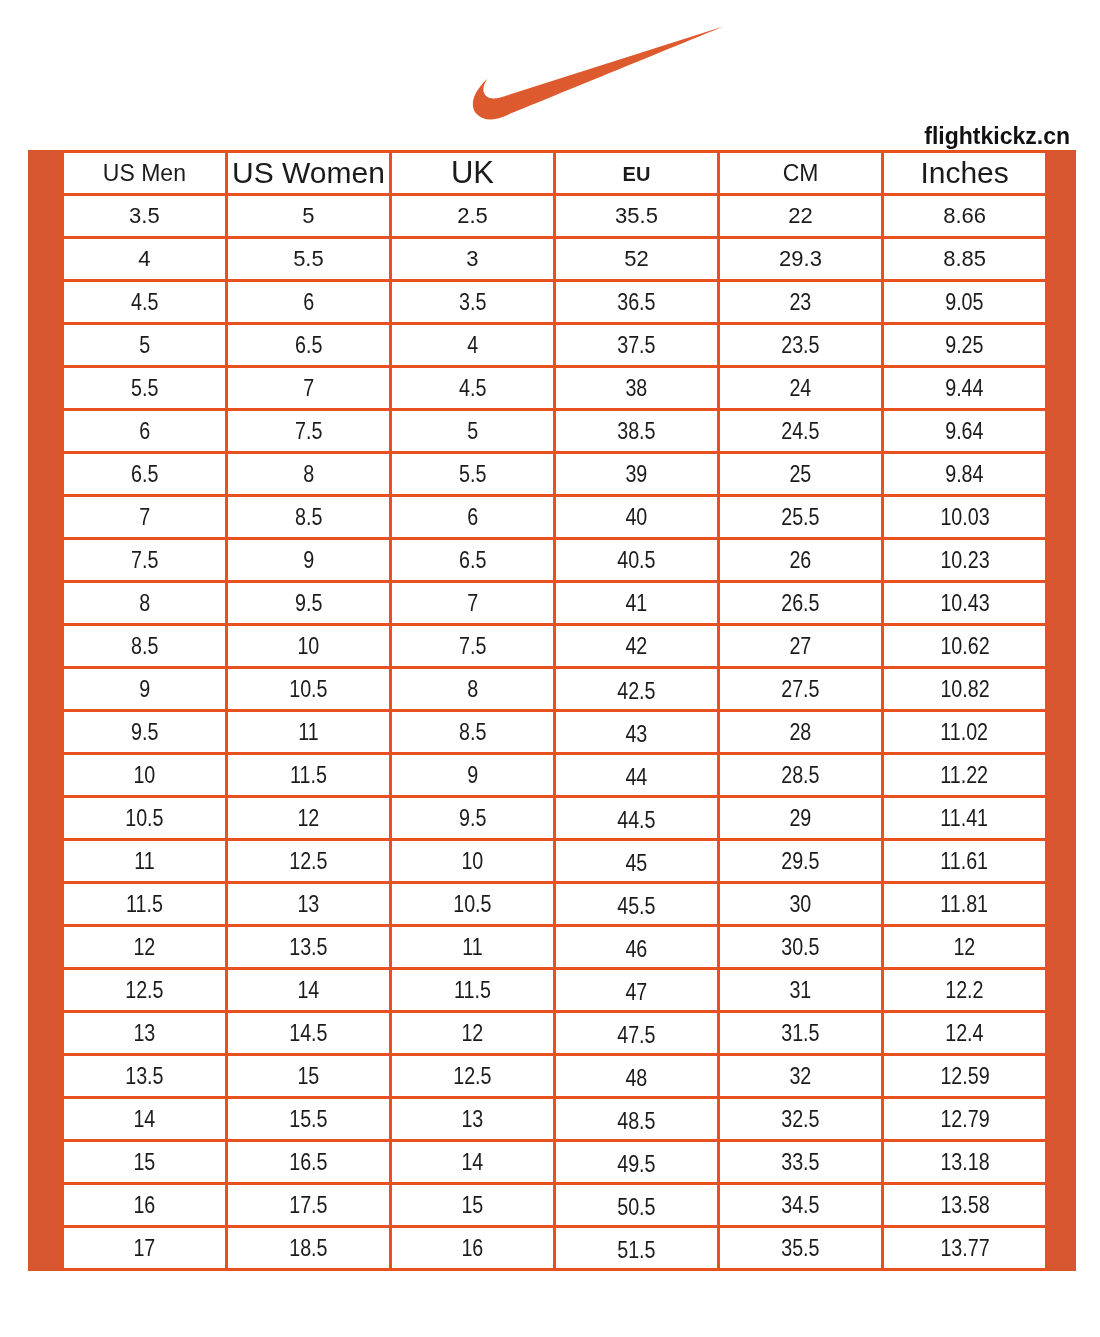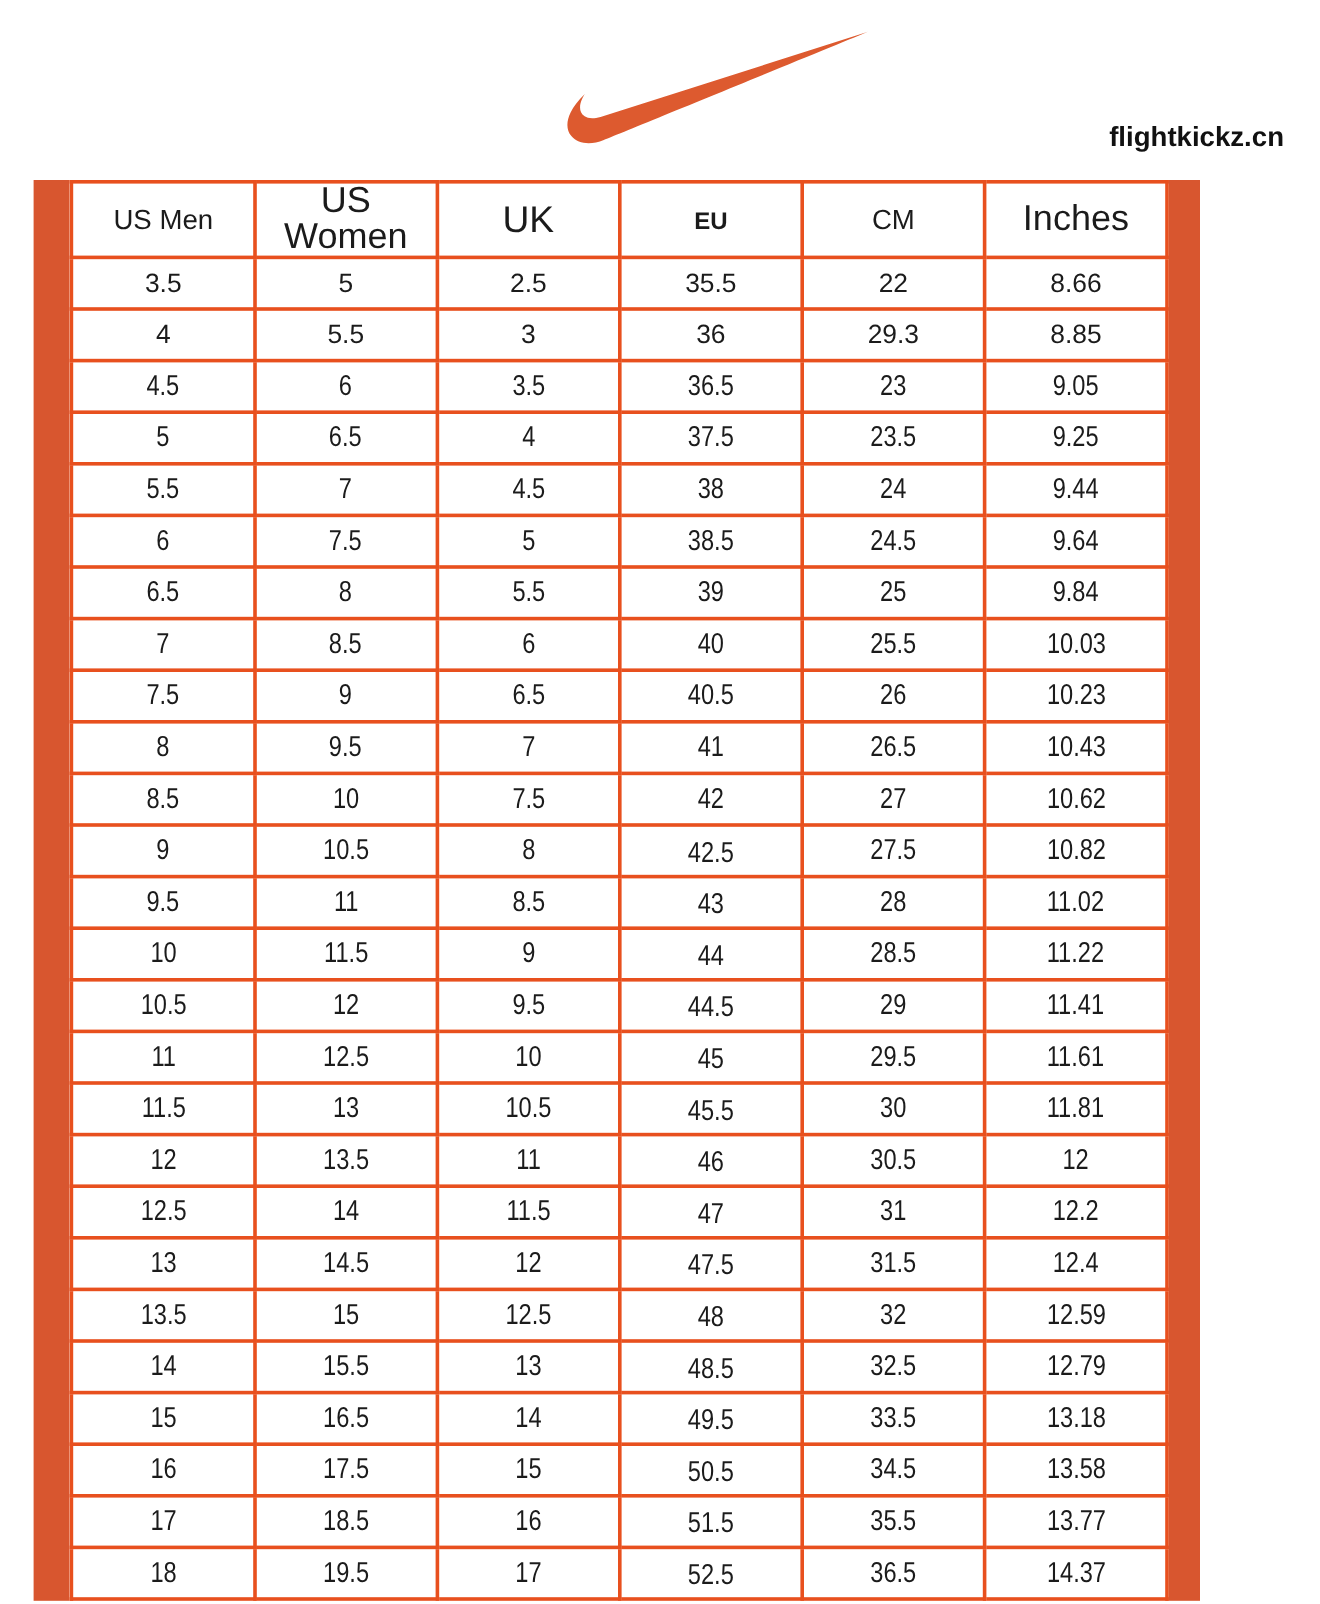"flightkickz.cn" .watermark { top: 101px -> 123px }
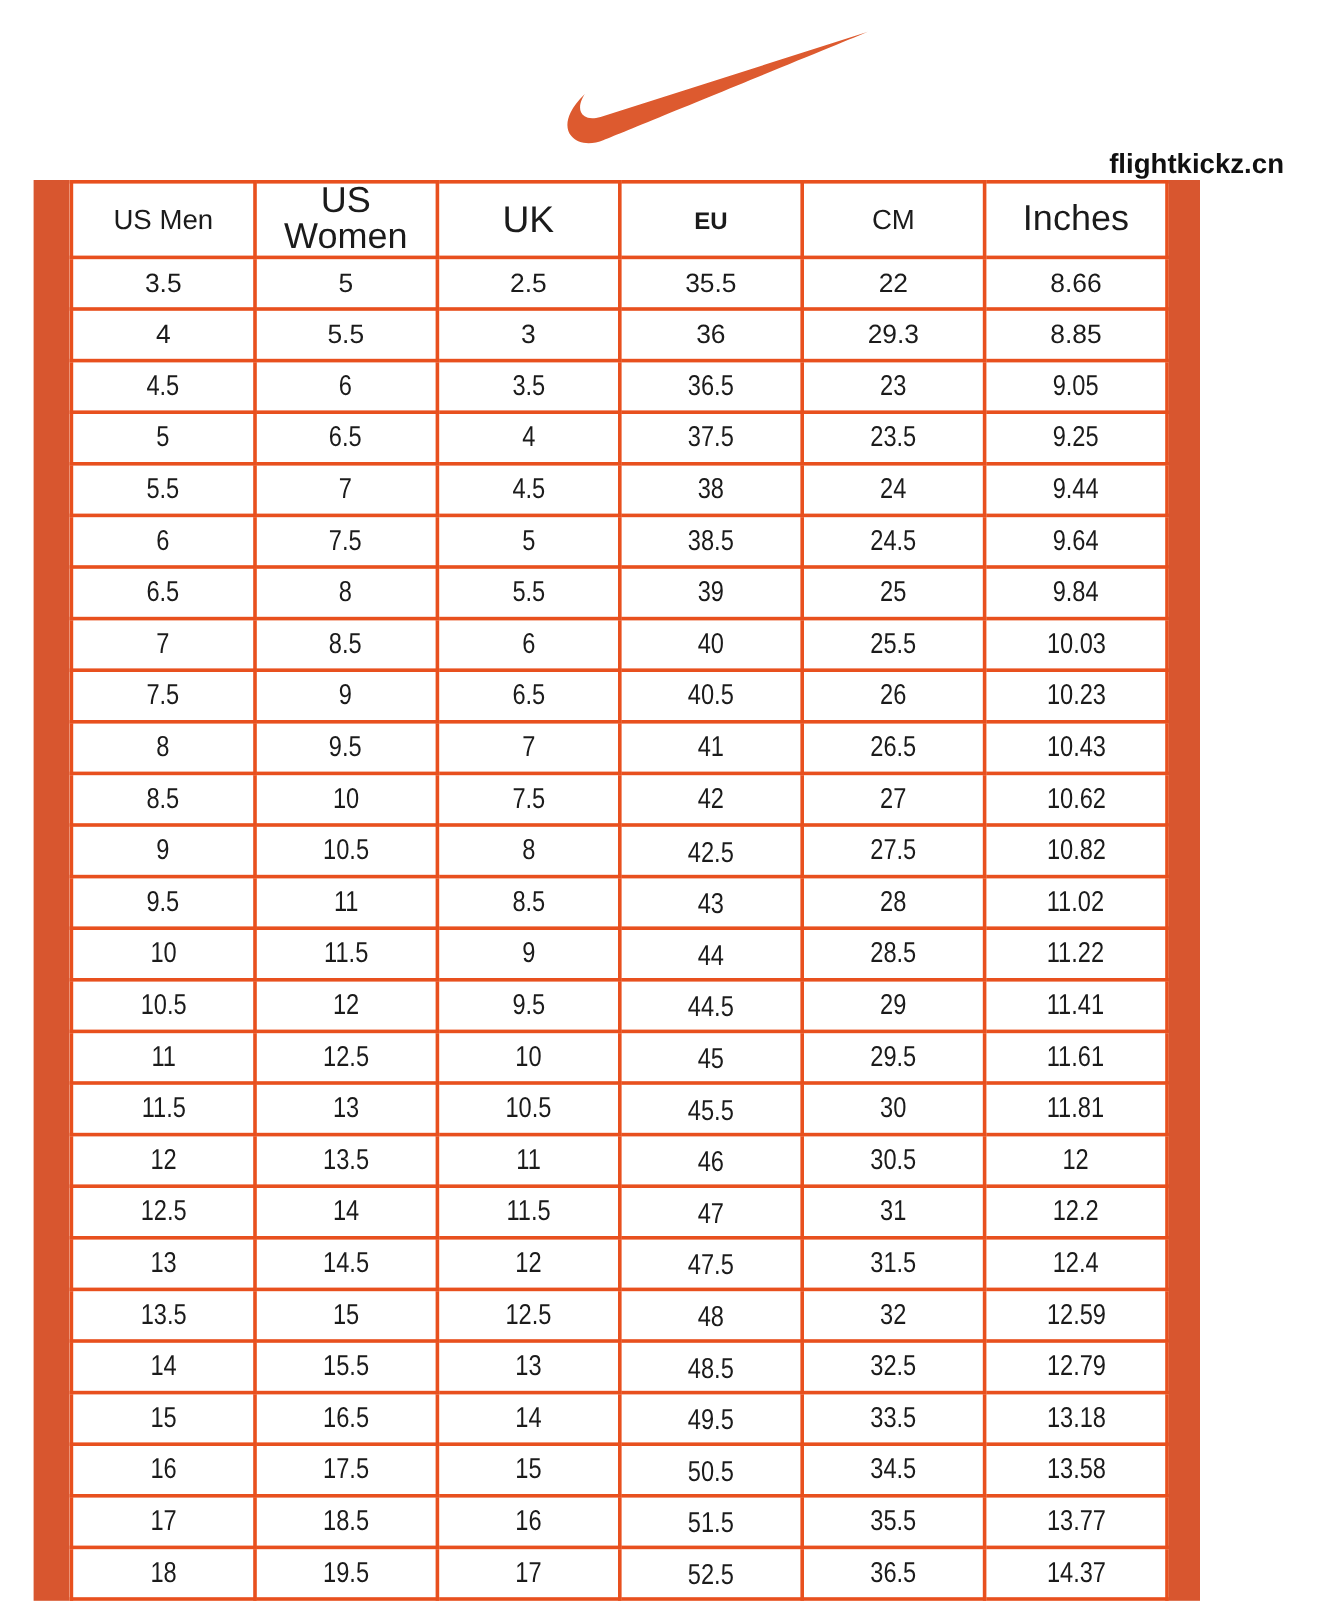"US Men" .chart-wrap { width: 972px -> 1048px }
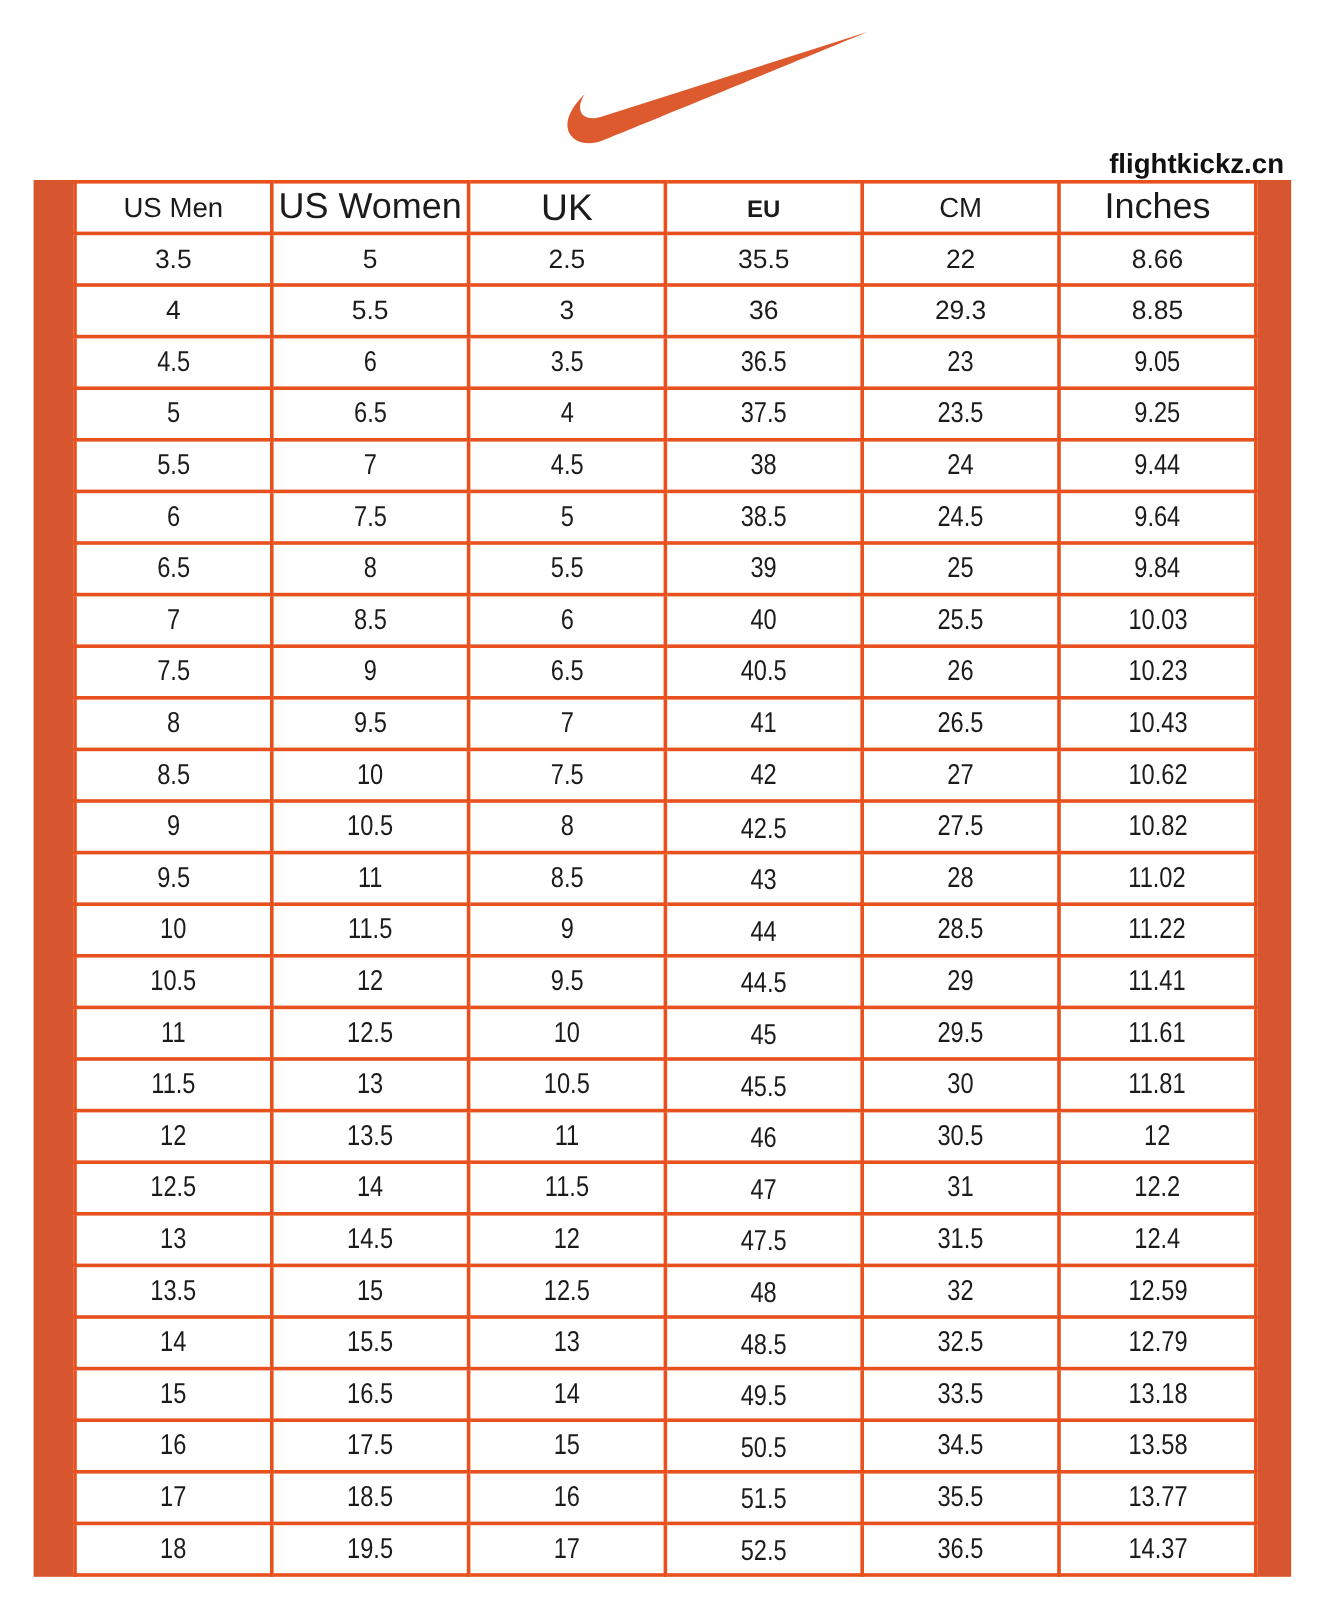"36" span.cell-text { text: 36 -> 52 }
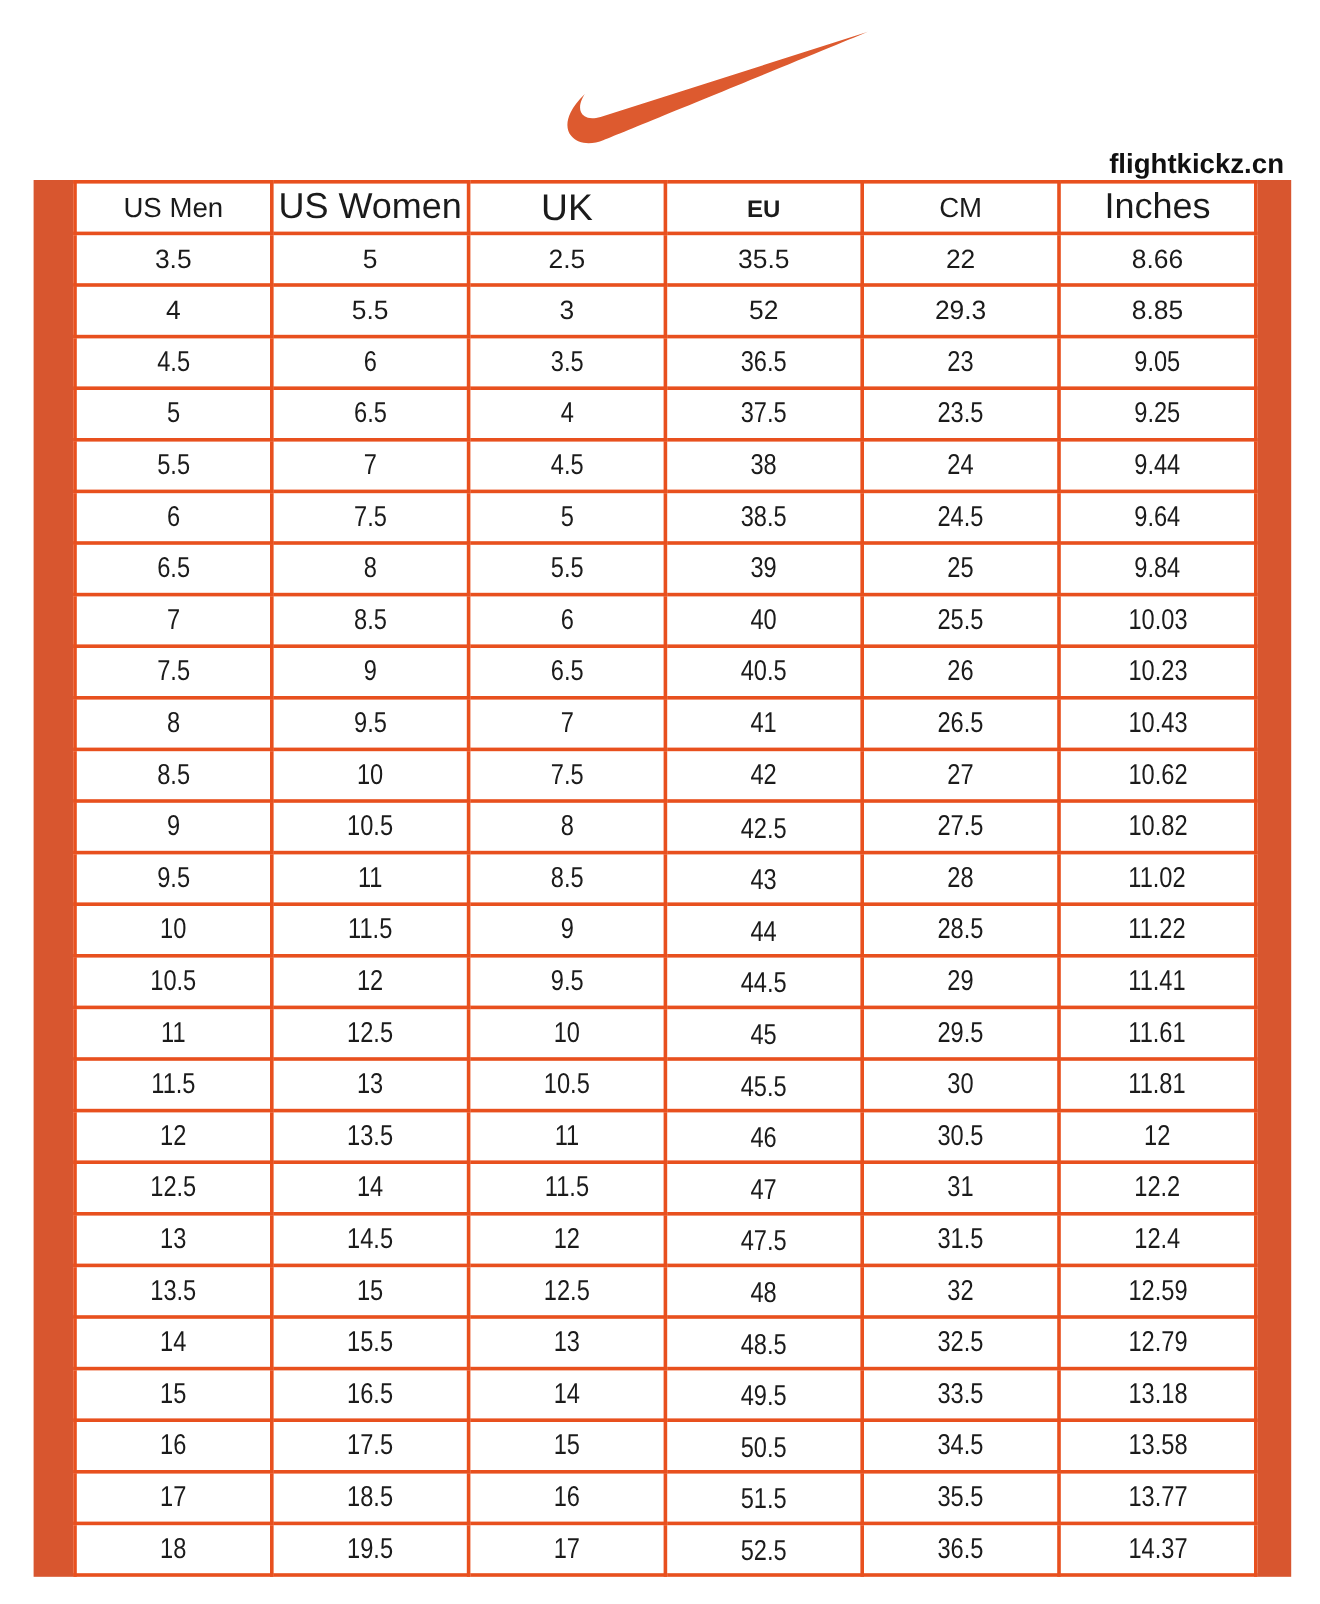"18" tr { html: <tr> <td><span>18</span></td> <td><span>19.5</span></td> <td><span>17</span></td> <td><span>52.5</span></td> <td><span>36.5</span></td> <td><span>14.37</span></td> </tr> -> none }
